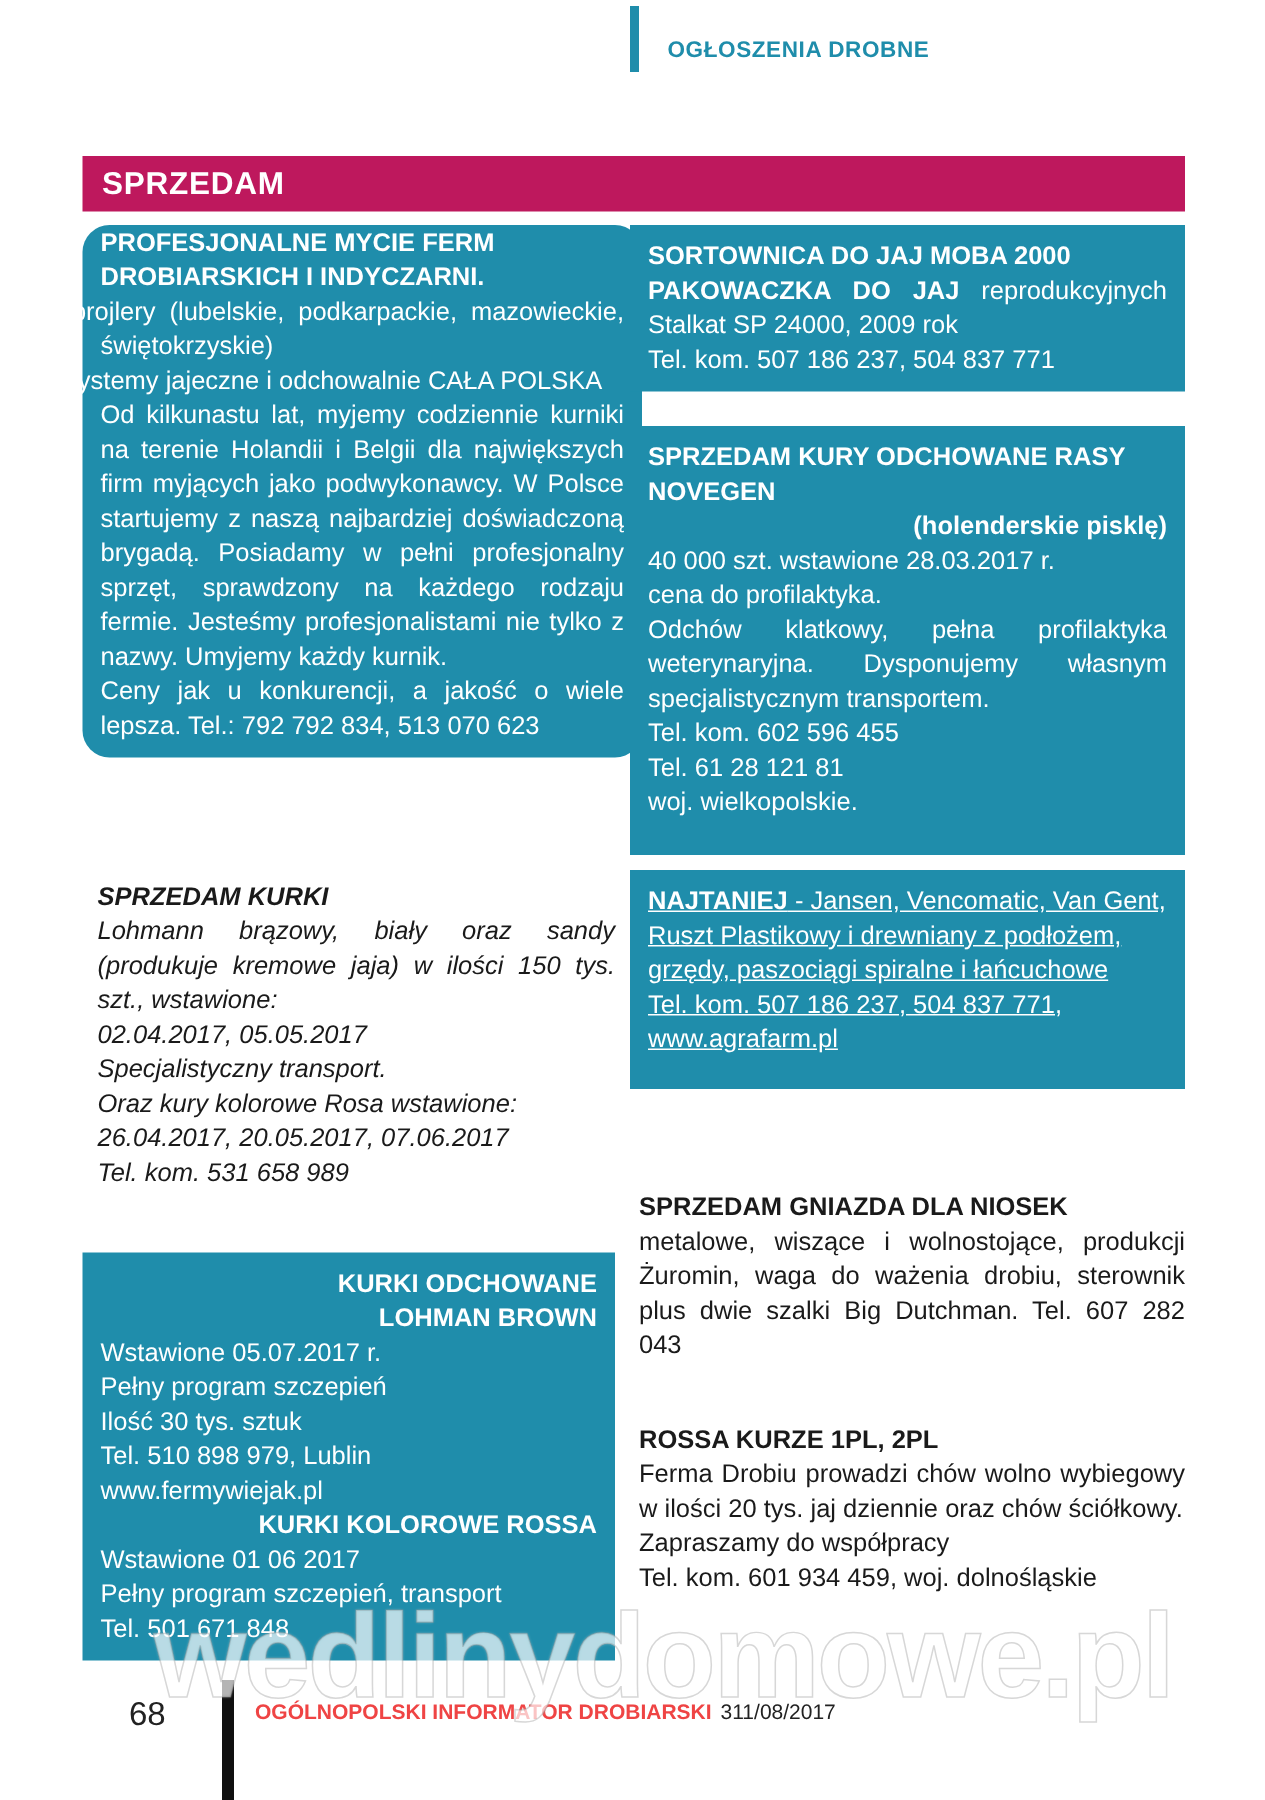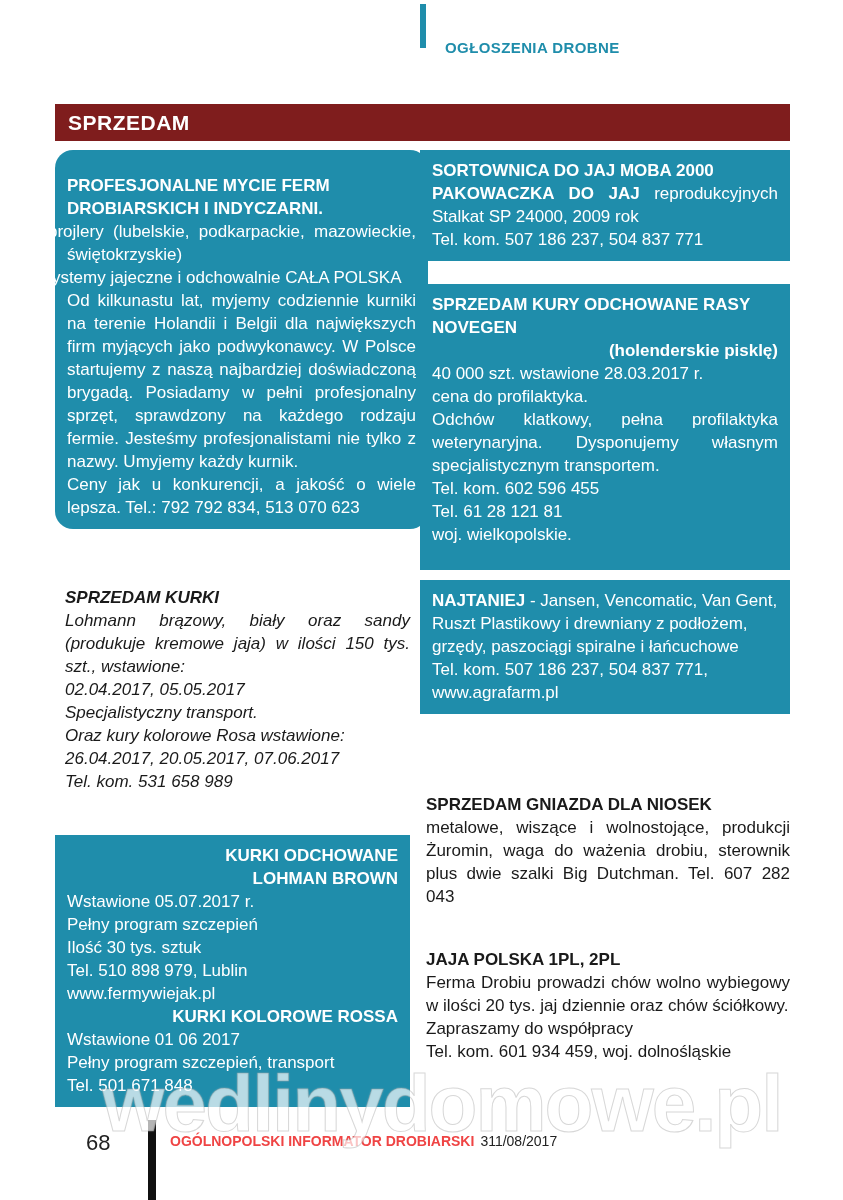"OGŁOSZENIA DROBNE" #page-header-title { margin-top: 14px -> none }
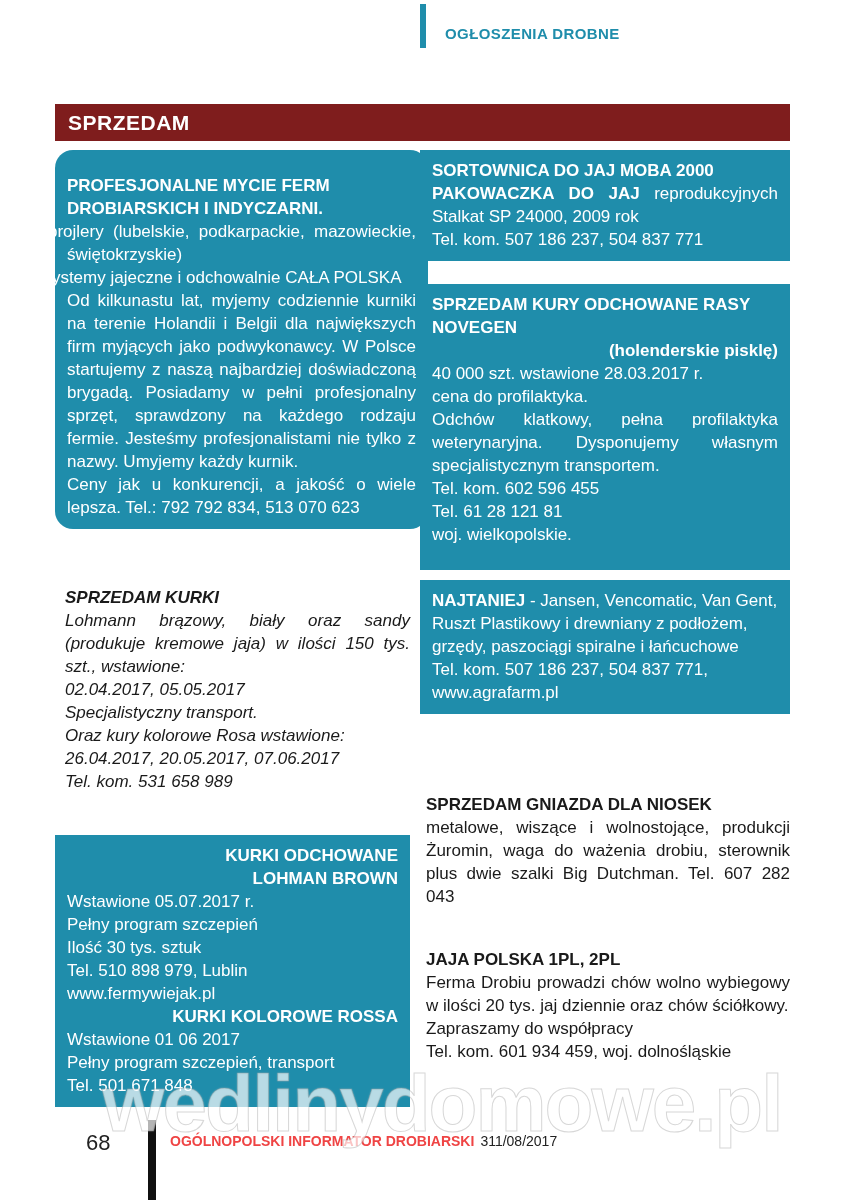"SPRZEDAM" #banner { background: #7f1d1d -> #be185d }
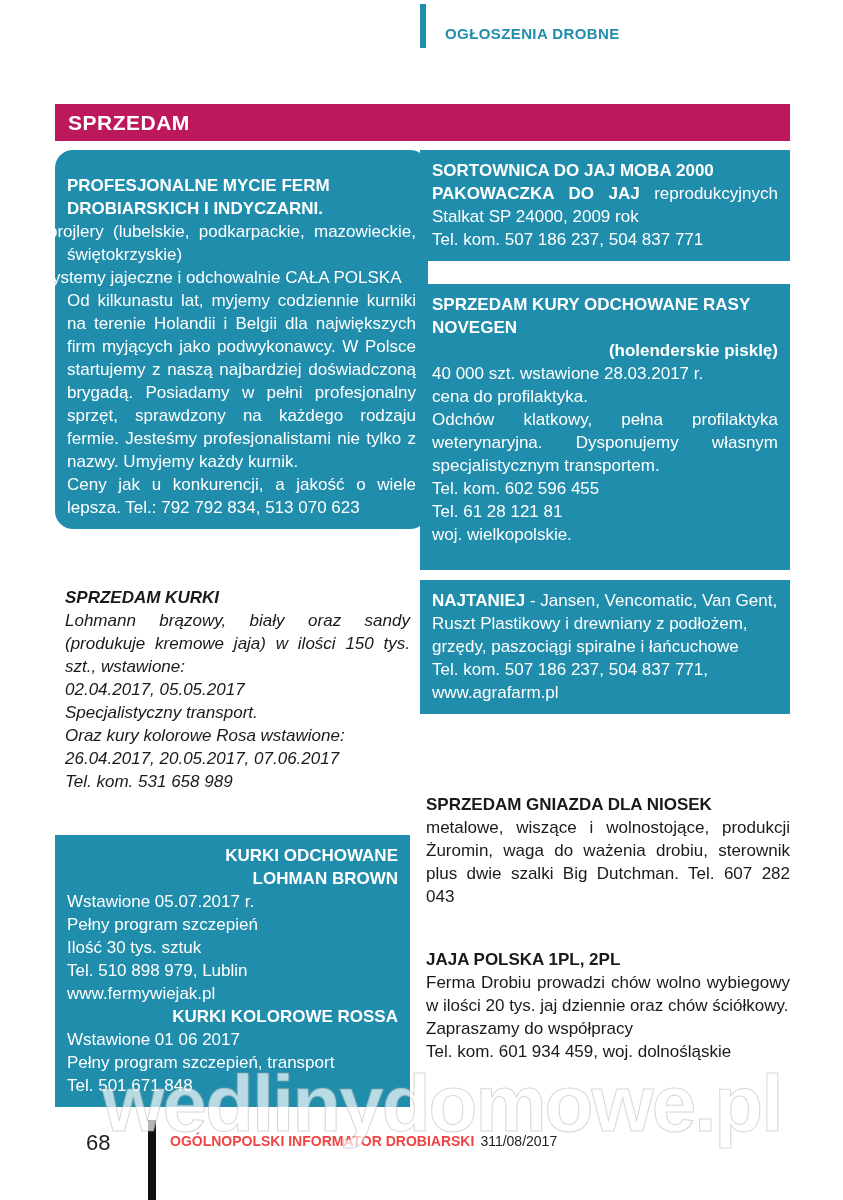"PROFESJONALNE MYCIE FERM DROBIARSKICH I" #ad-l1 { padding: 24px 12px 10px -> 0 12px 10px }
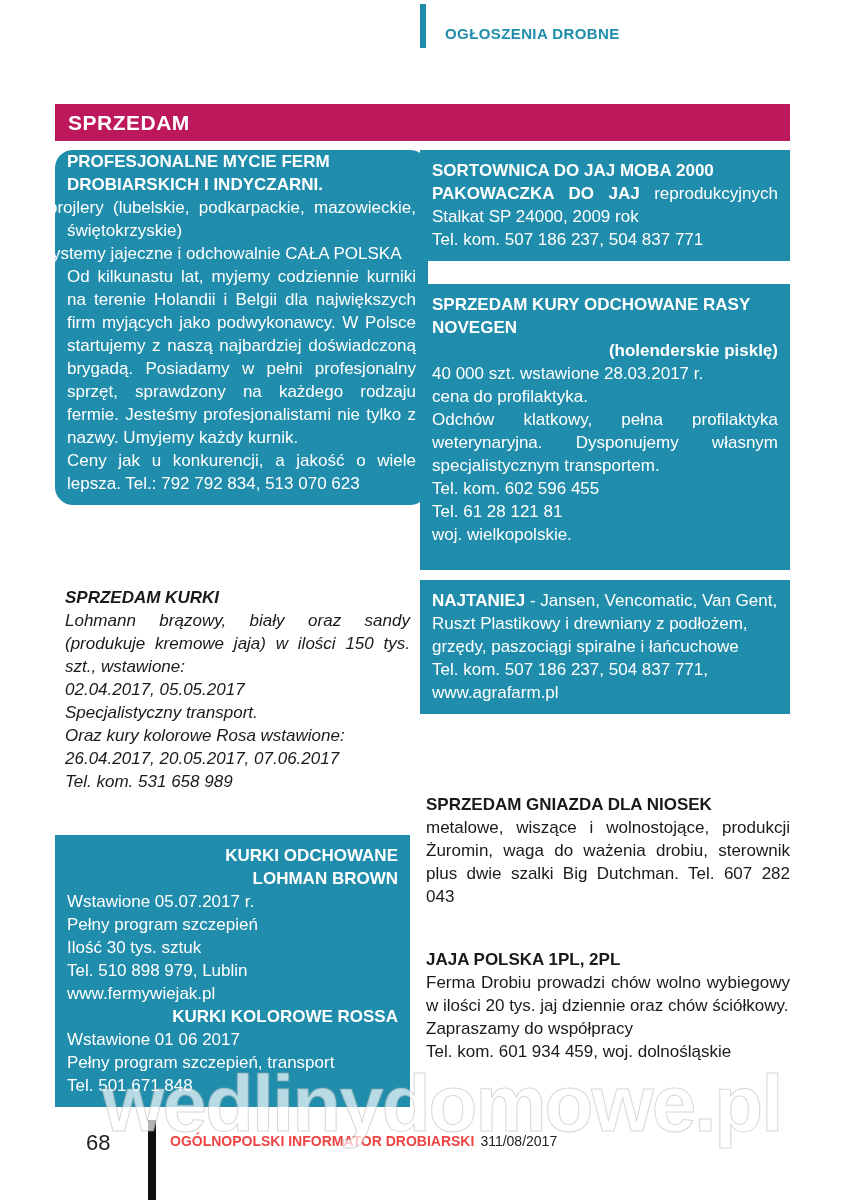"NAJTANIEJ - Jansen, Vencomatic, Van" #ad-r3 { padding: 9px 12px 10px -> 9px 12px 22px; text-decoration: none -> underline }
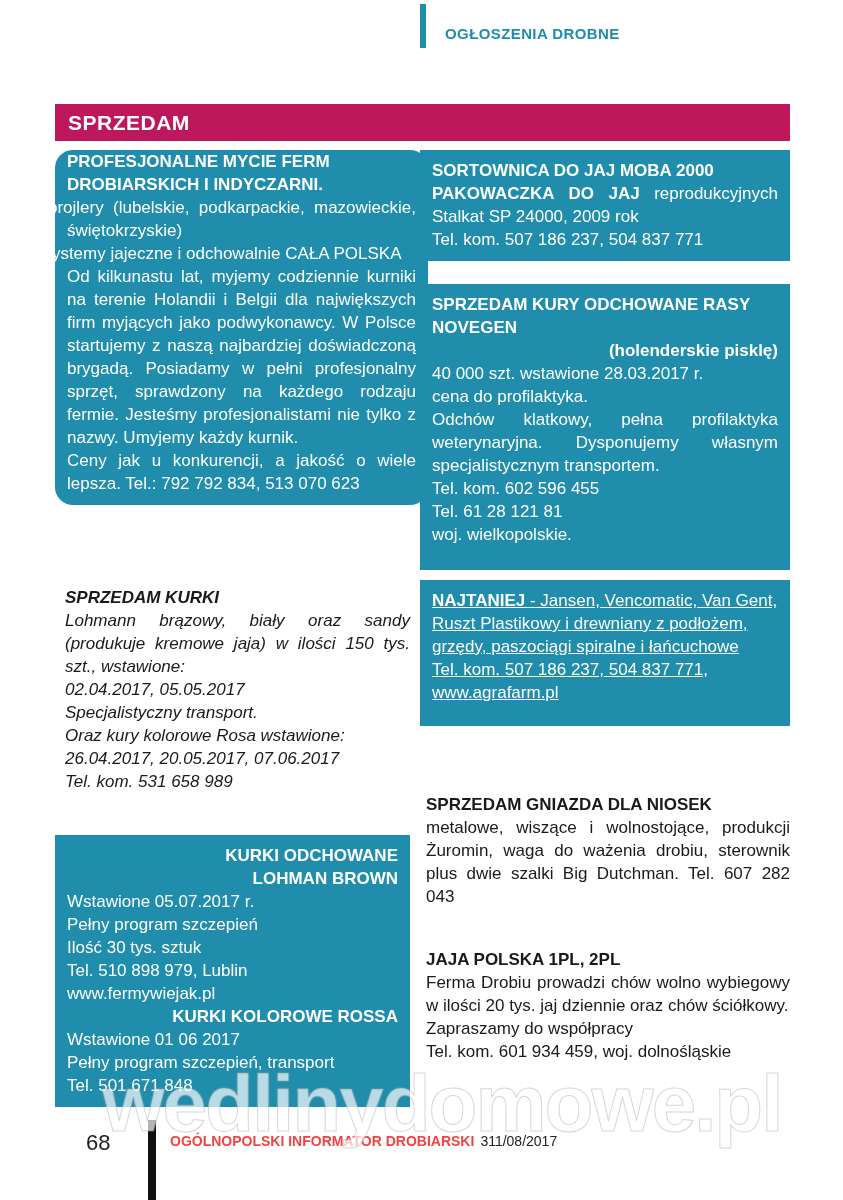"JAJA POLSKA 1PL, 2PL" h3 { text: JAJA POLSKA -> ROSSA KURZE }
